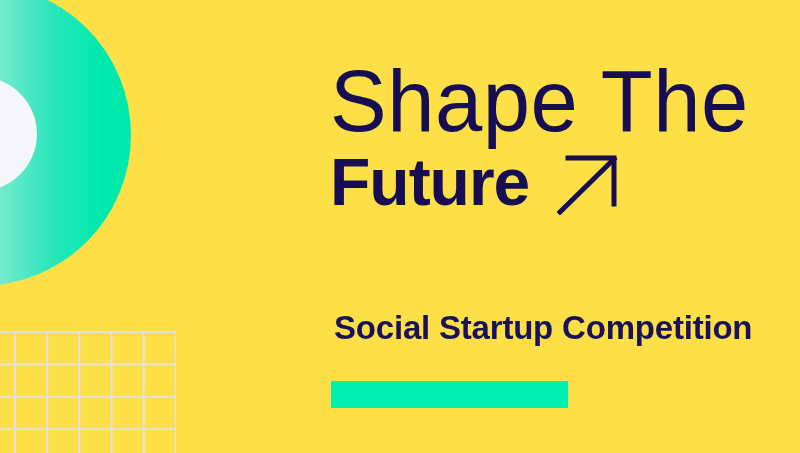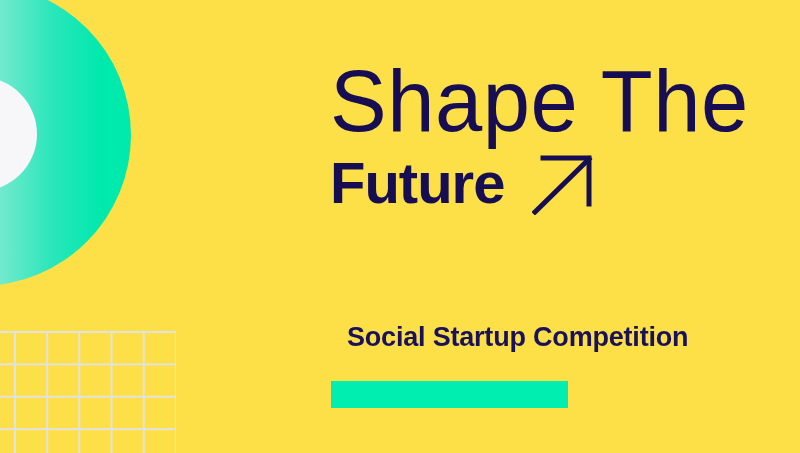"Future" .line-bold { font-size: 58px -> 66px }
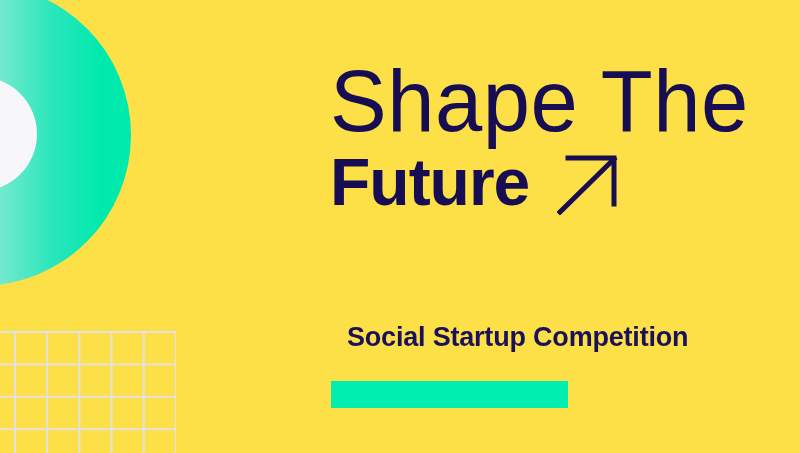"Social Startup Competition" .subtitle { font-size: 27px -> 33px; margin: 16px -> 3px }
